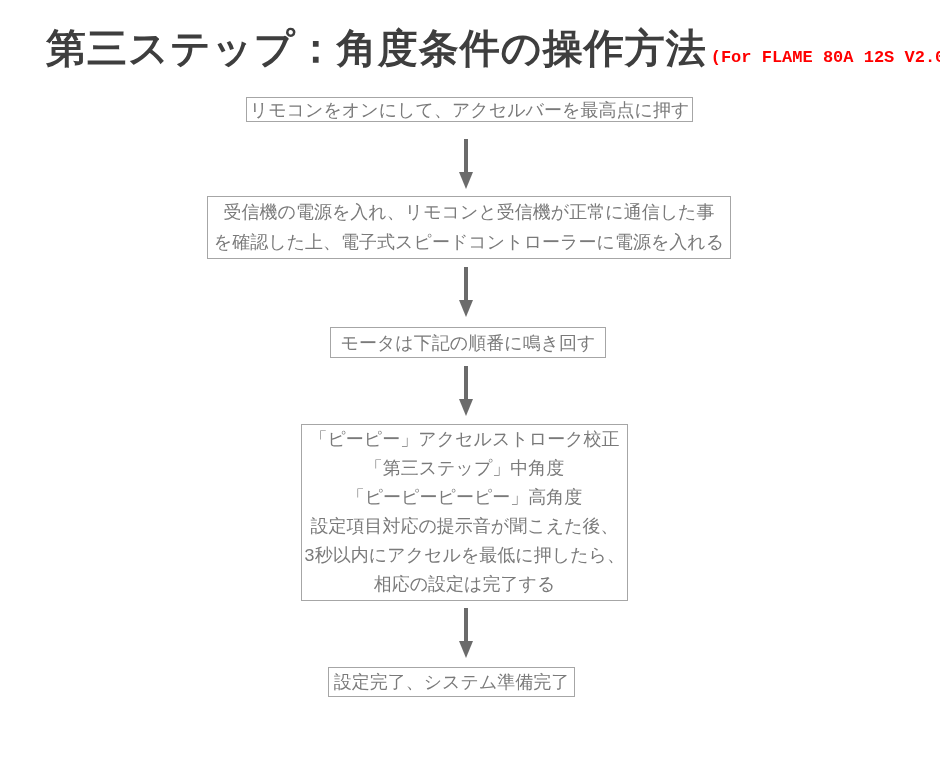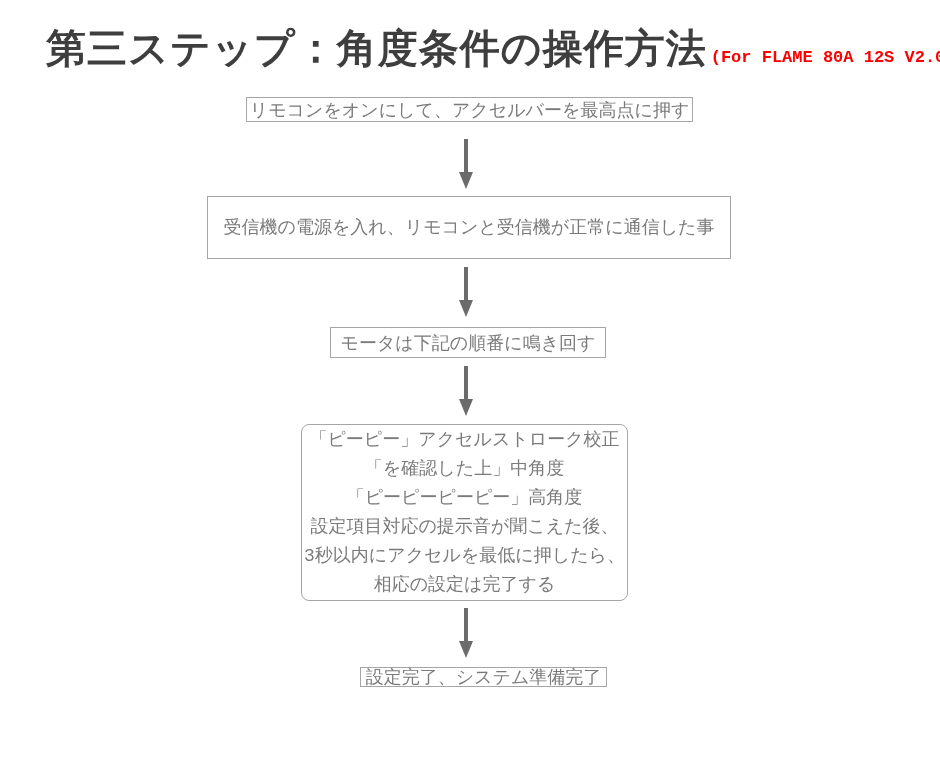"を確認した上、電子式スピードコントローラーに電源を入れる" div.line { html: none -> <div>を確認した上、電子式スピードコントローラーに電源を入れる</div> }
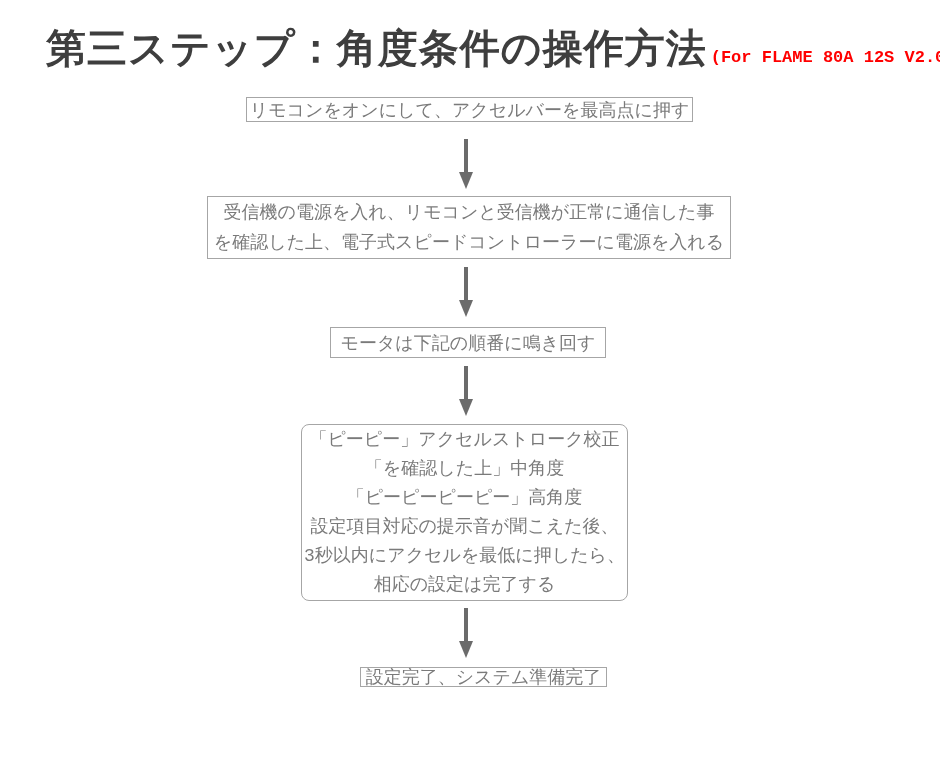"「ピーピー」アクセルストローク校正" .box-4 { border-radius: 8px -> none }
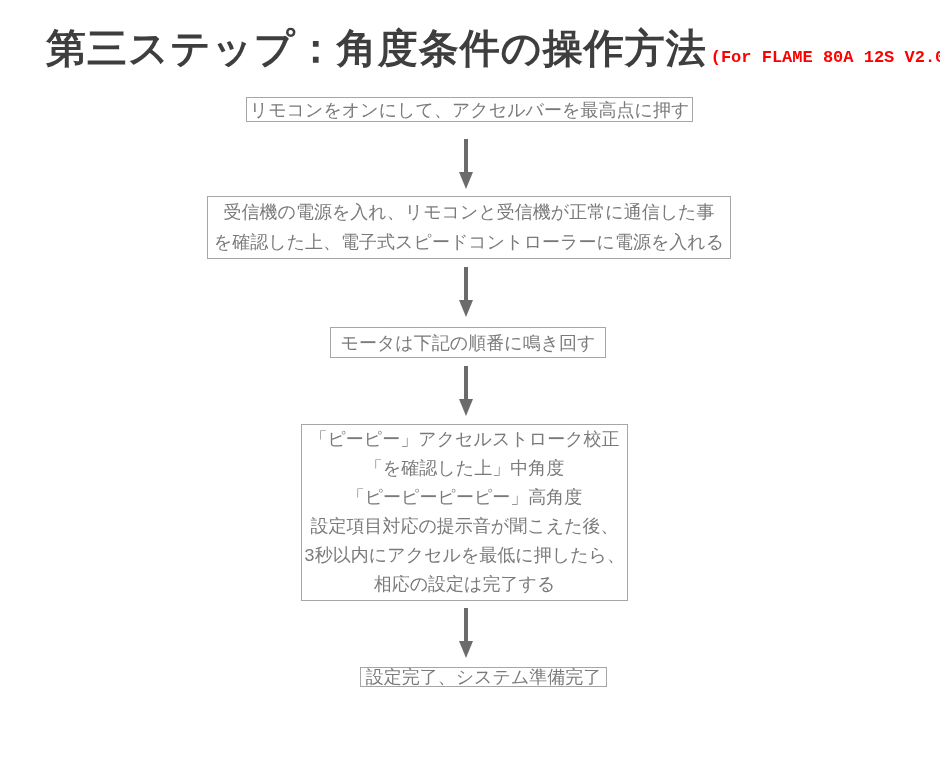"「を確認した上」中角度" div.line { text: を確認した上 -> 第三ステップ }
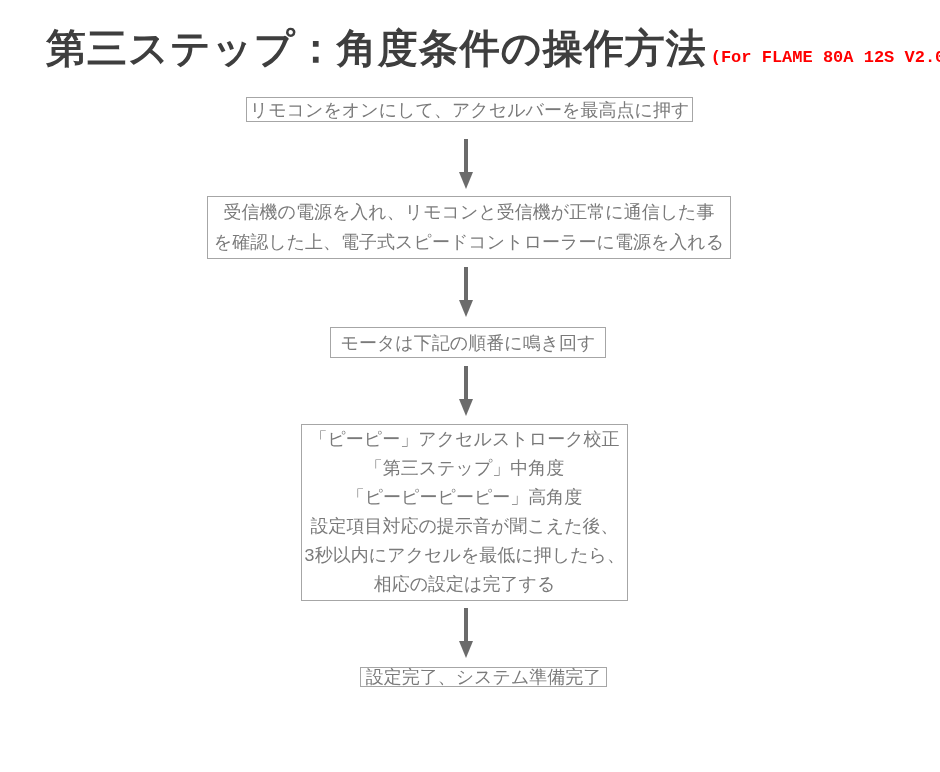"設定完了、システム準備完了" .box-5 { height: 20px -> 30px; left: 360px -> 328px }
